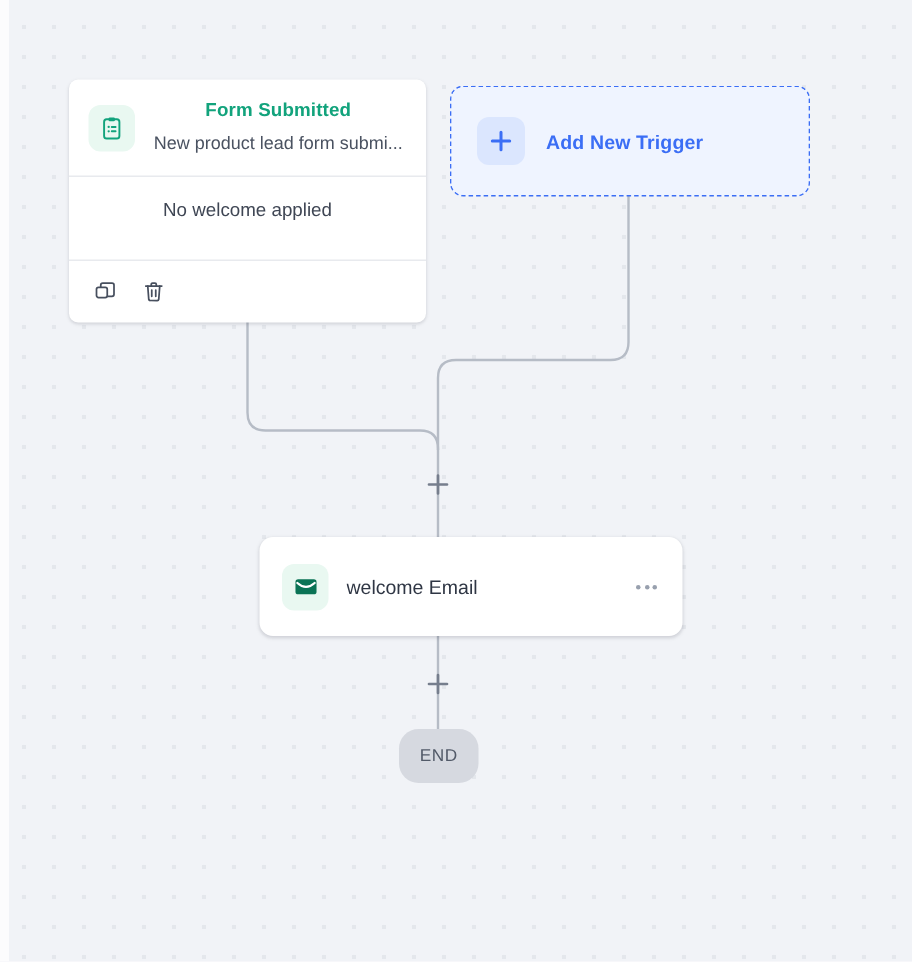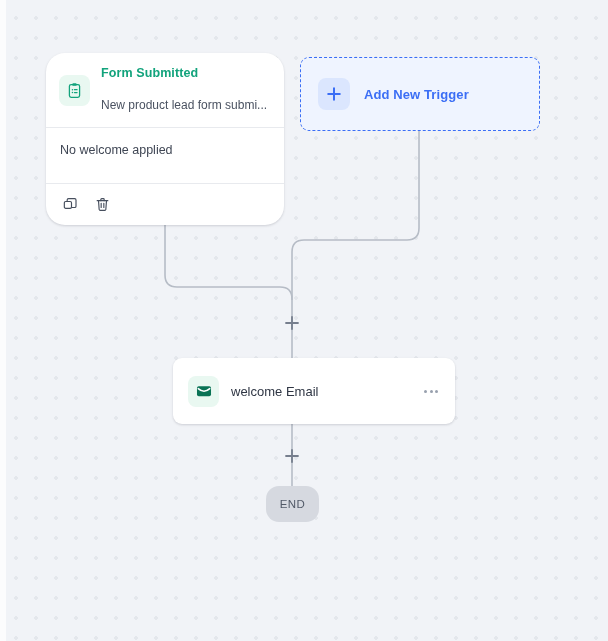"Form Submitted" #trigger-card { border-radius: 19px -> 6px; text-align: none -> center }
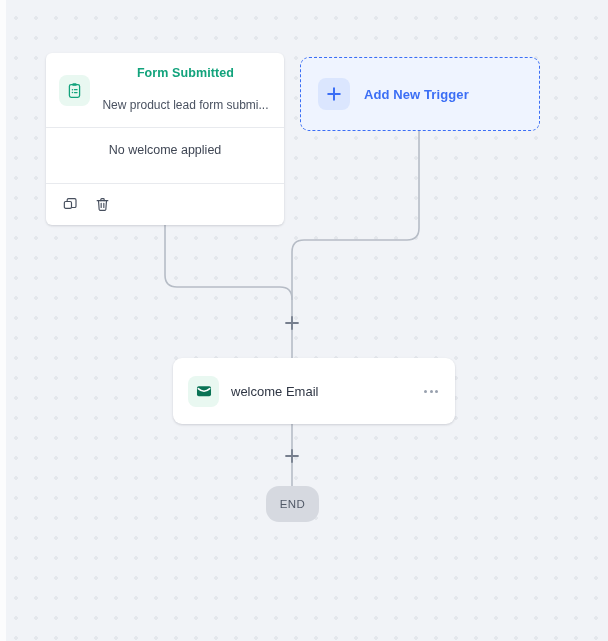"New product lead form submi..." .card-subtitle { margin-top: 16px -> 6px }
